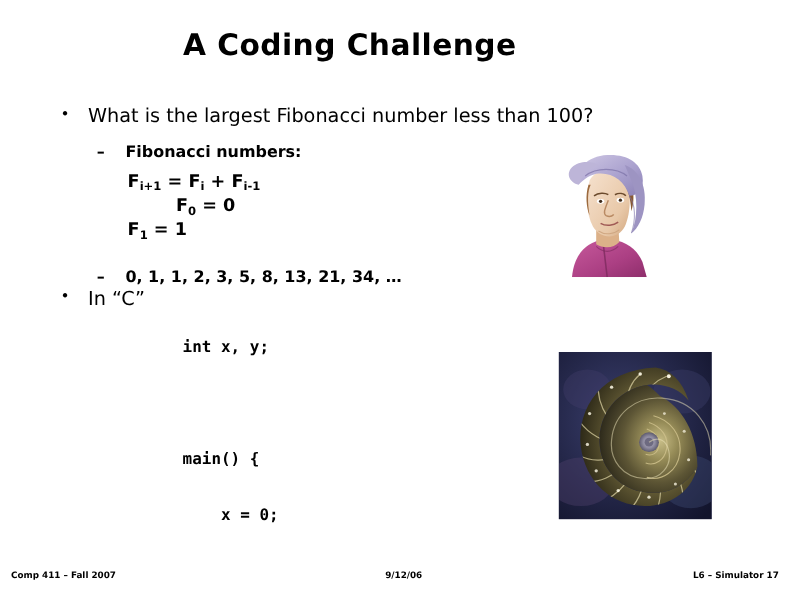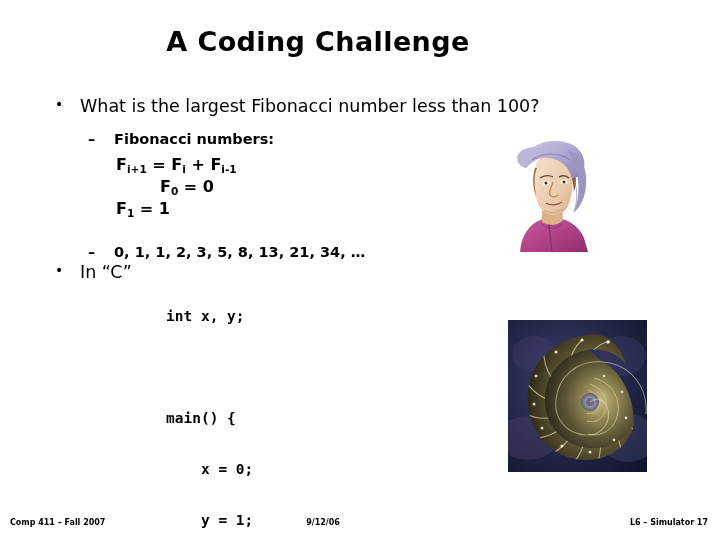"y = 1;" div.code-line { html: <div> y = 1;</div> -> none }
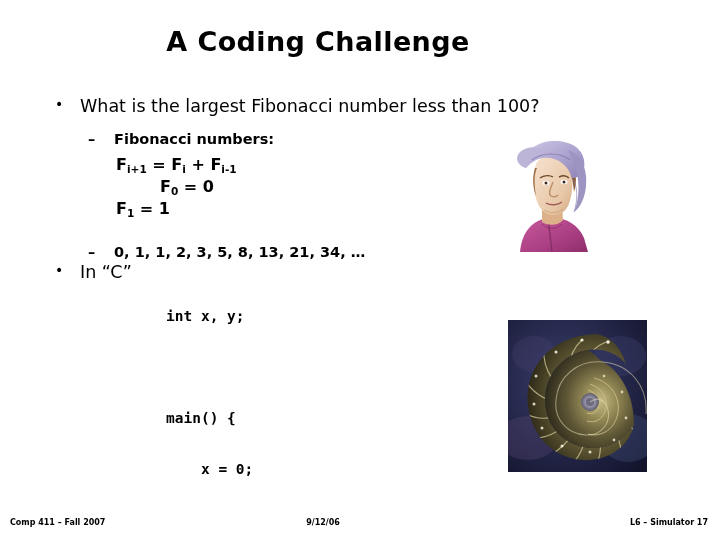"9/12/06" .footer-mid { padding-left: none -> 44px }
